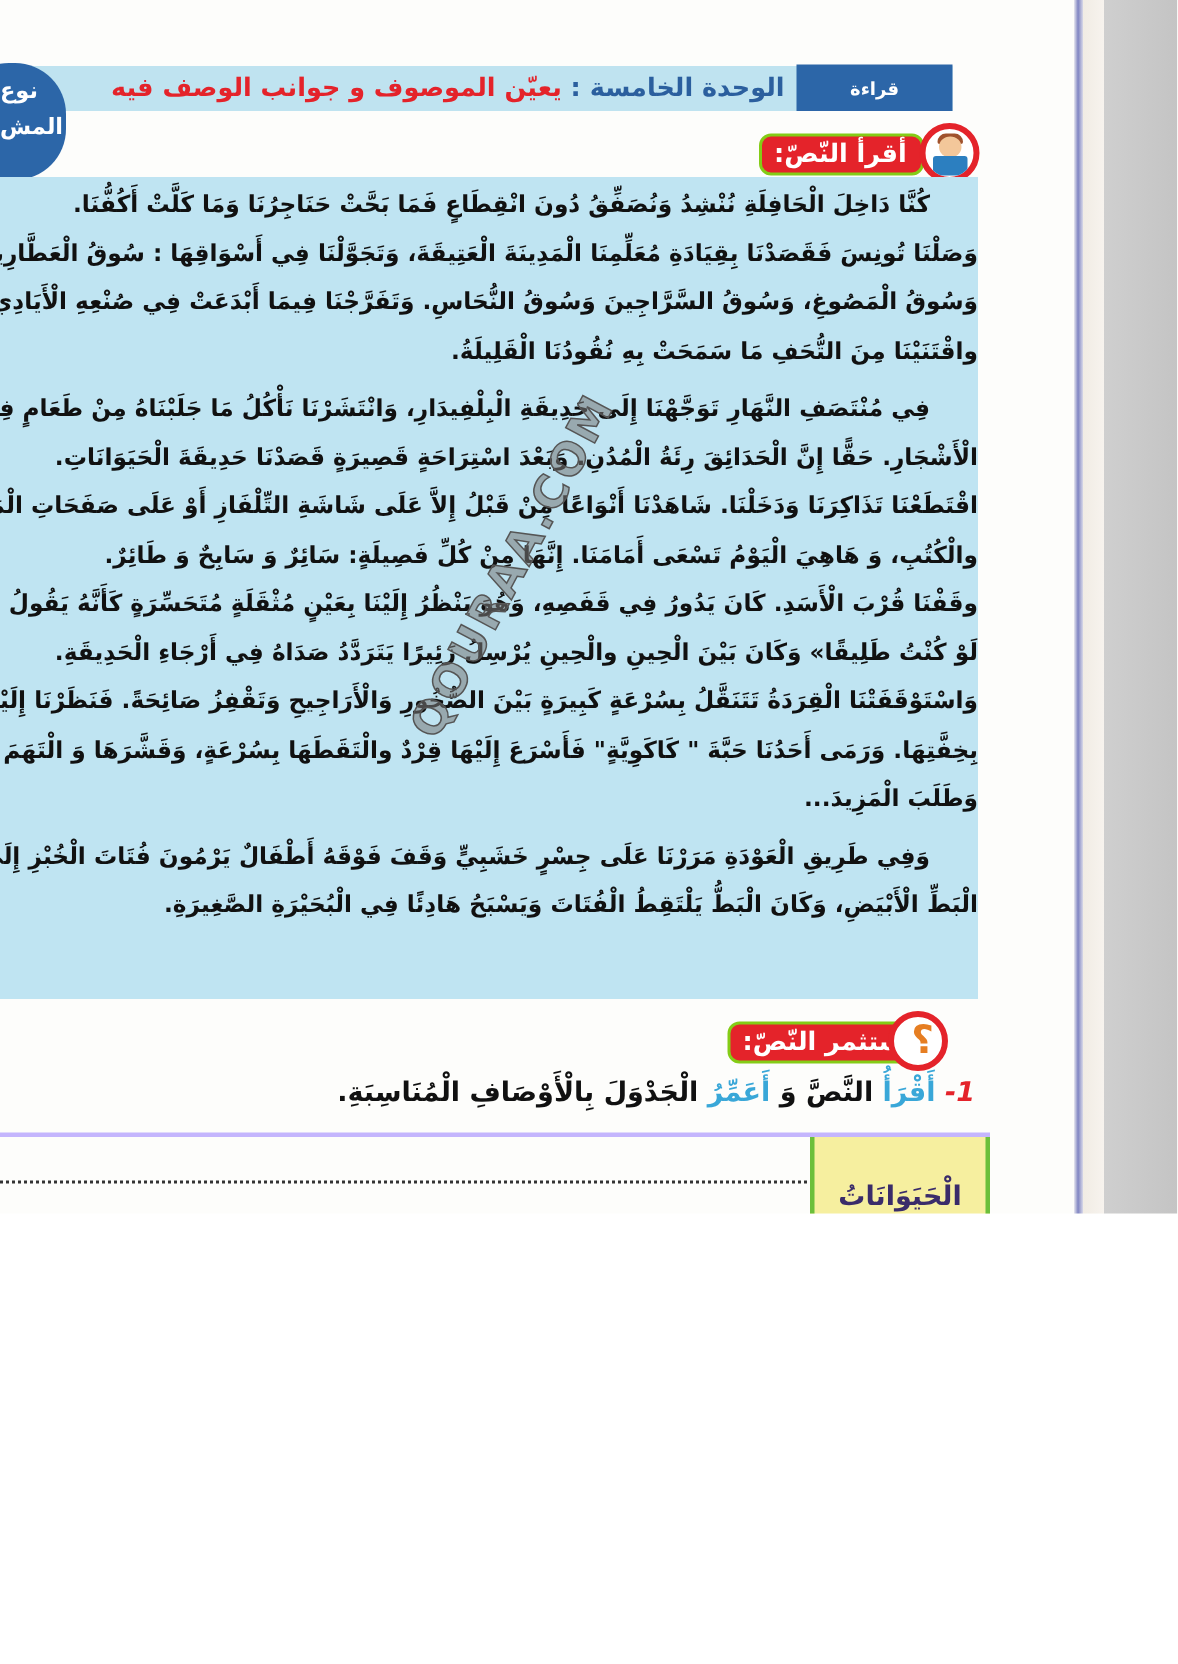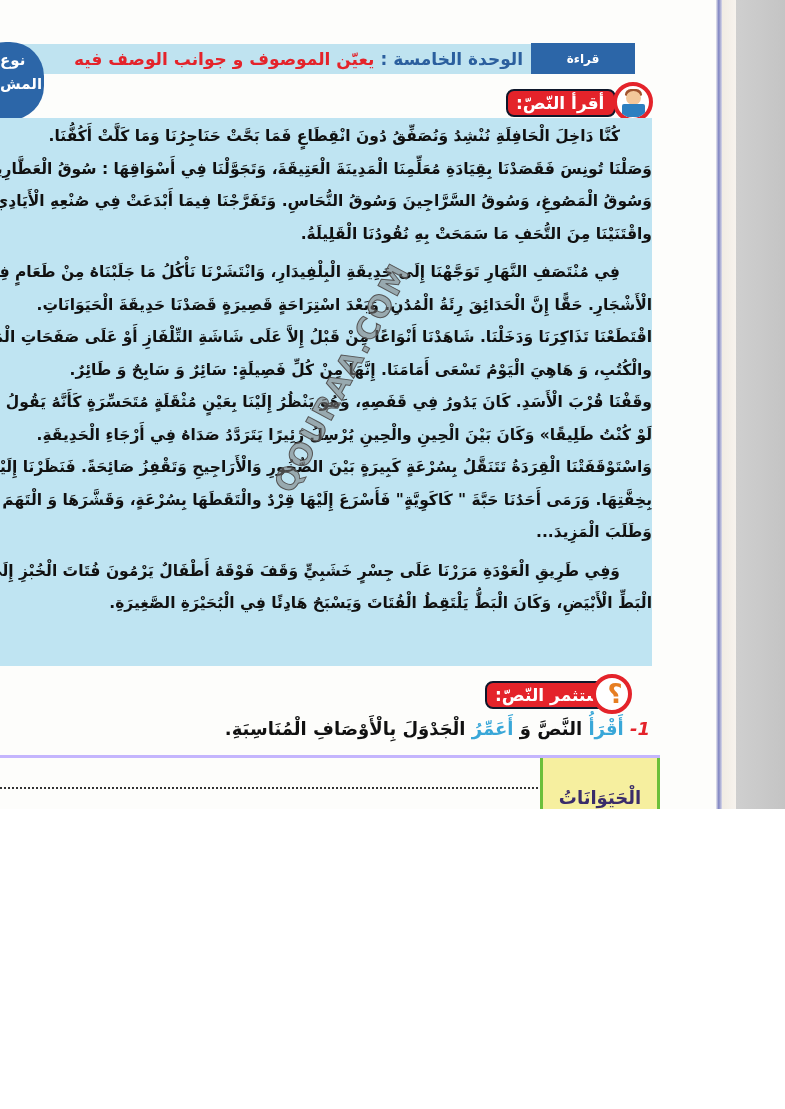"أقرأ النّصّ:" .badge { border: 2px solid #0f172a -> 2px solid #84cc16 }
